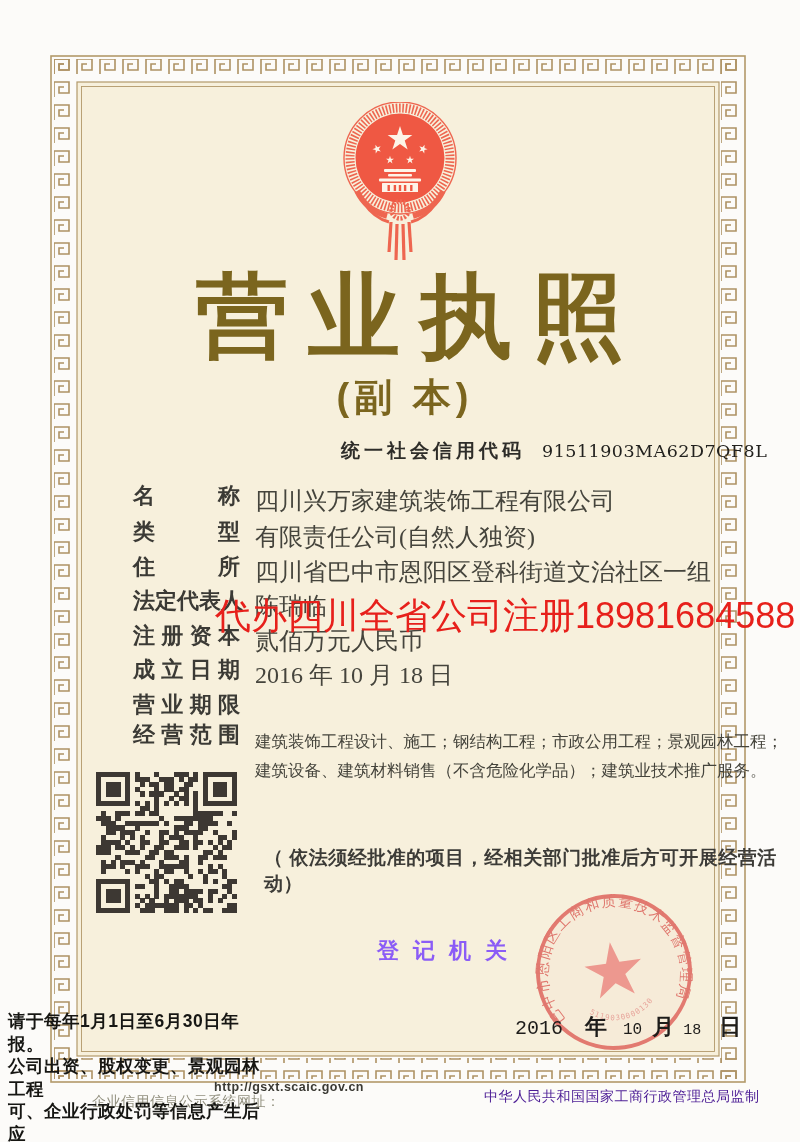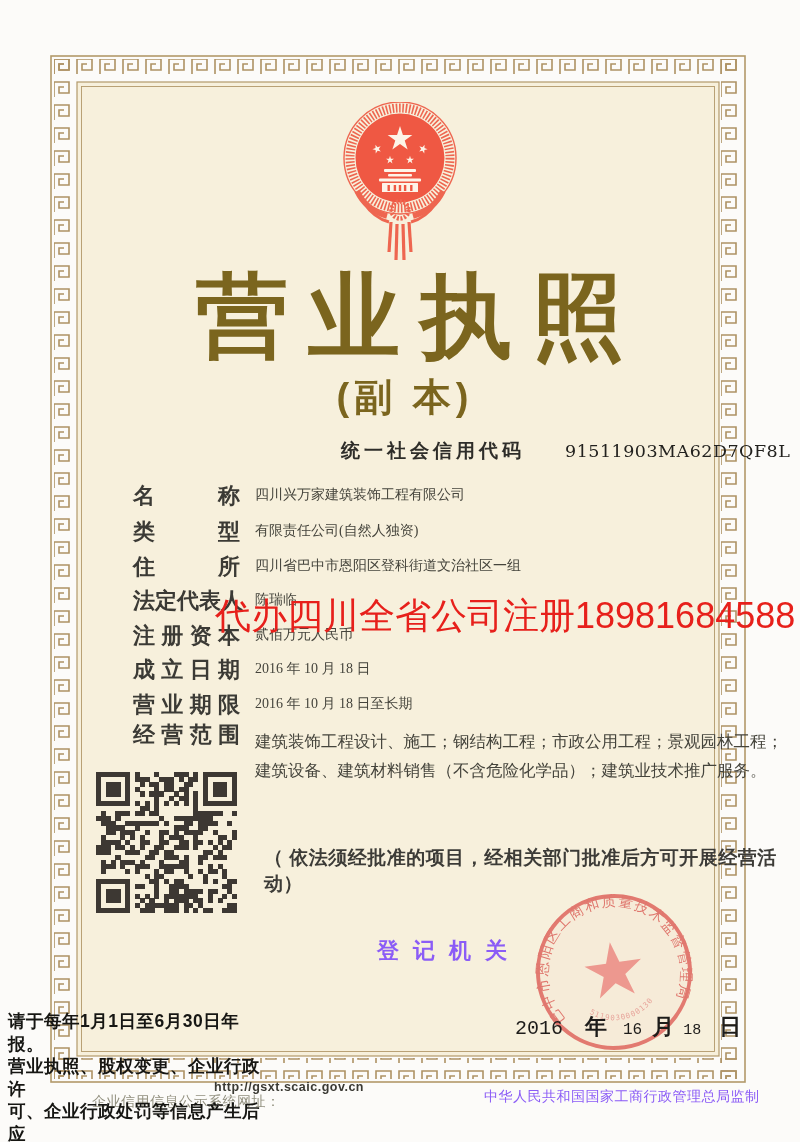"91511903MA62D7QF8L" .credit-value { margin-left: 29px -> 6px }
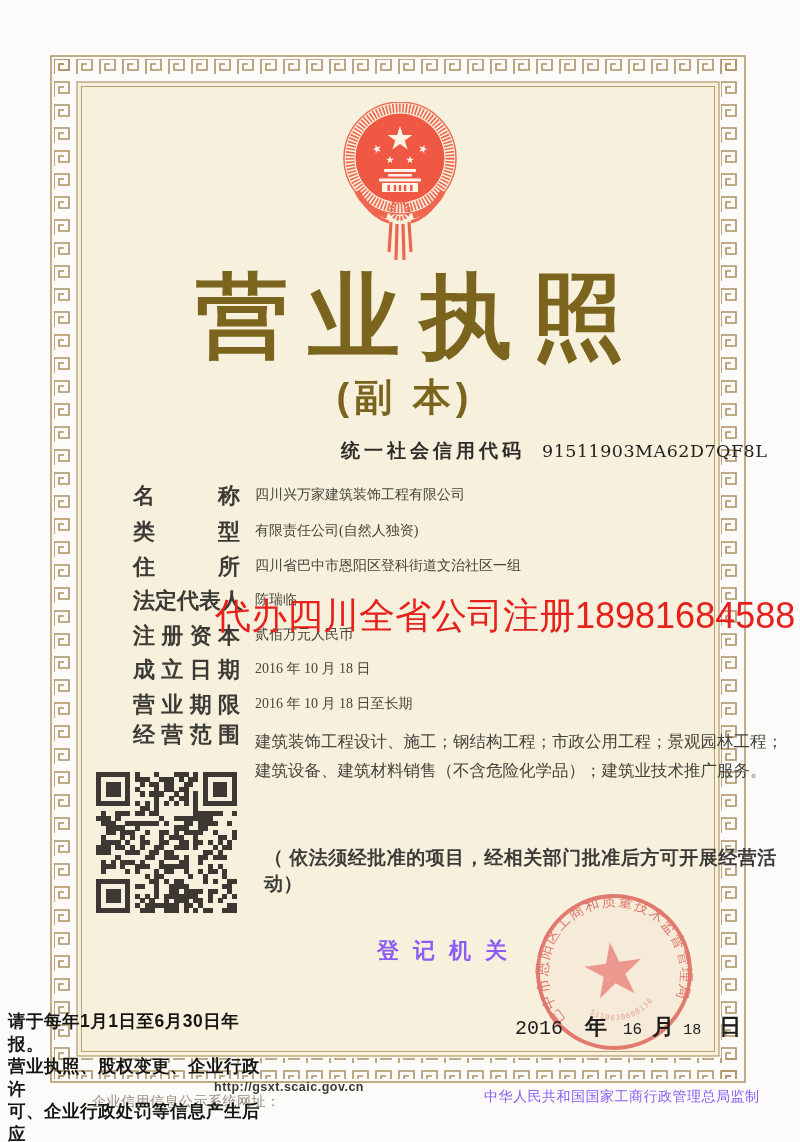"四川兴万家建筑装饰工程有限公司" .f-value { font-size: 14px -> 24px }
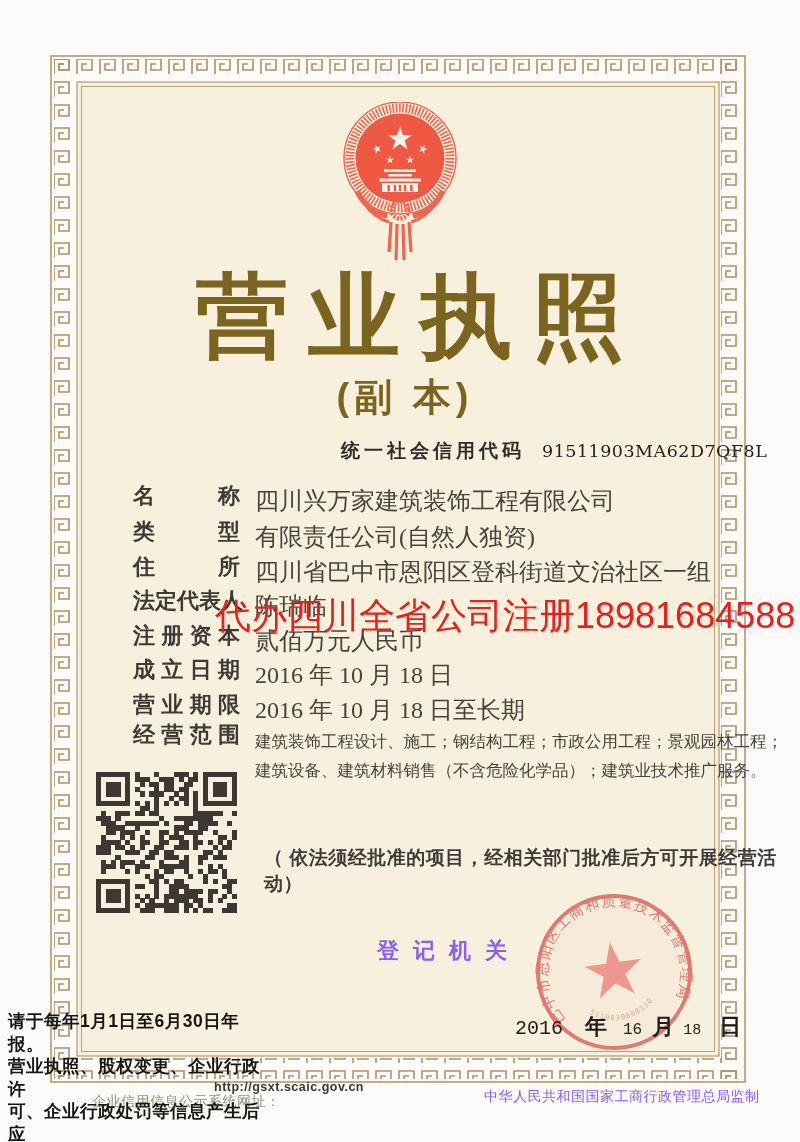"2016 年 10 月 18 日至长期" div.f-value { html: <div>2016 年 10 月 18 日至长期</div> -> none }
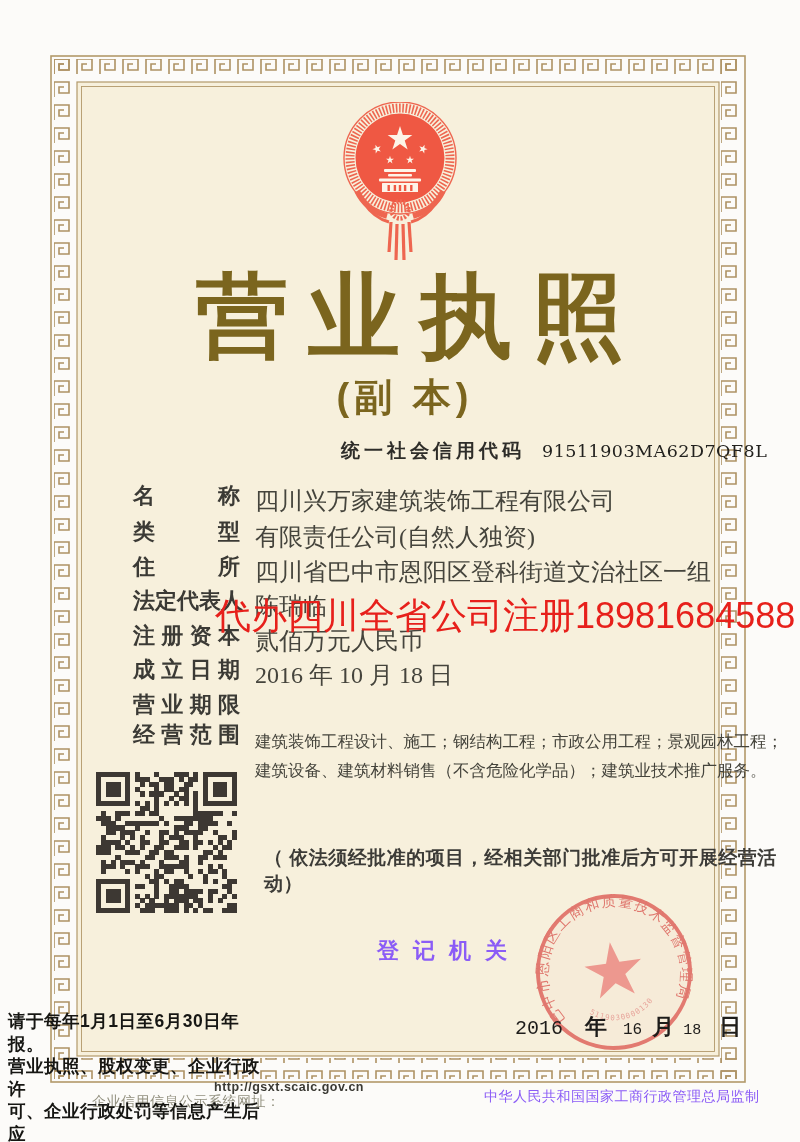"16" span.num { text: 16 -> 10 }
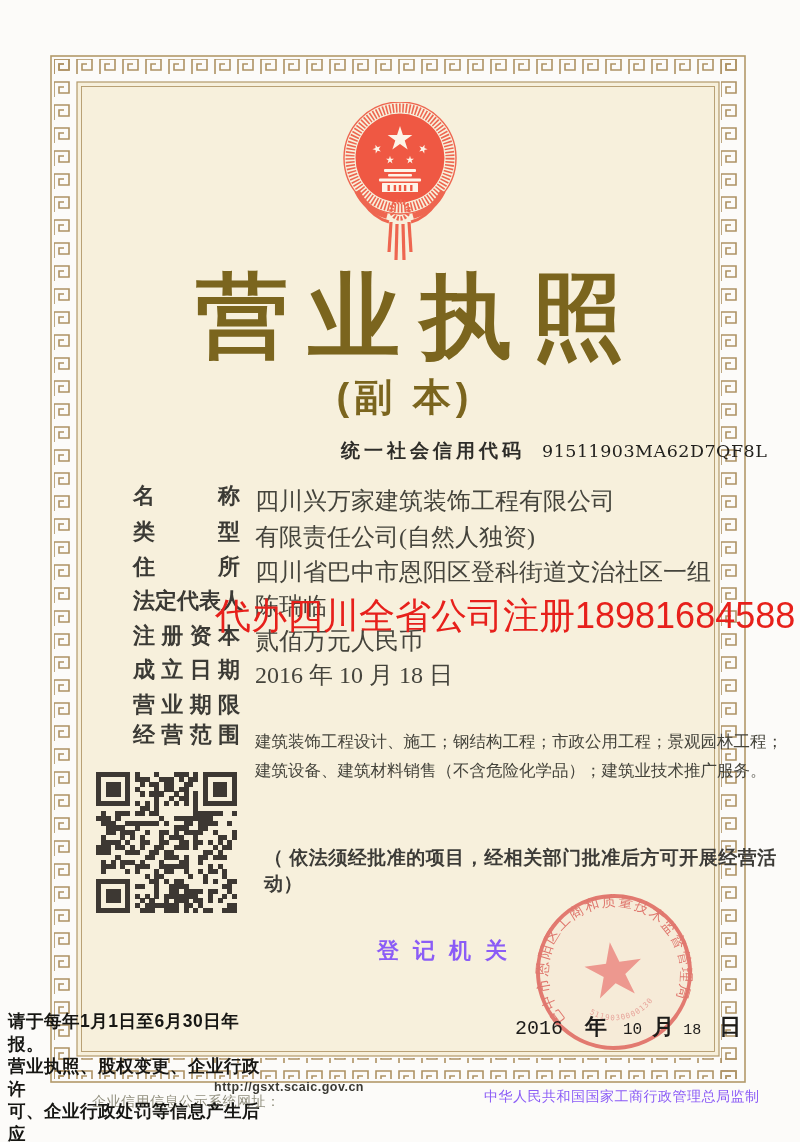"营业执照、股权变更、企业行政许" div { text: 营业执照、股权变更、企业行政许 -> 公司出资、股权变更、景观园林工程 }
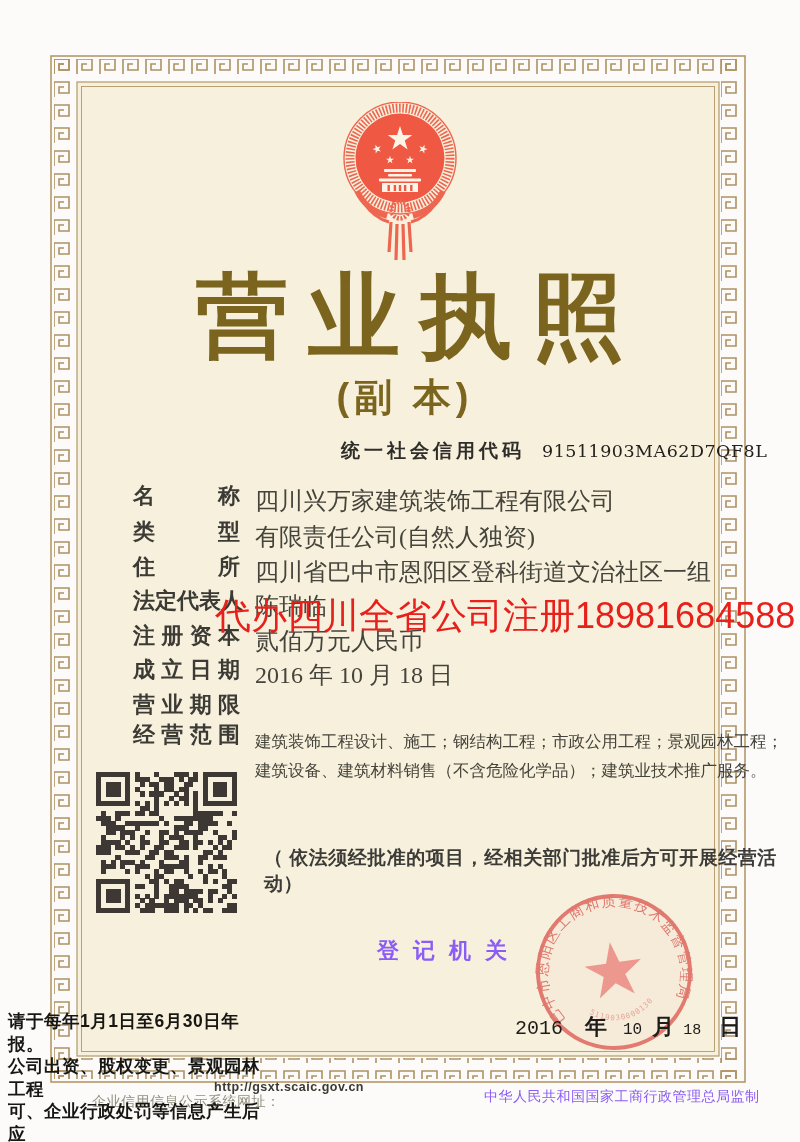"中华人民共和国国家工商行政管理总局监制" .issuer { color: #8b5cf6 -> #4c1d95 }
